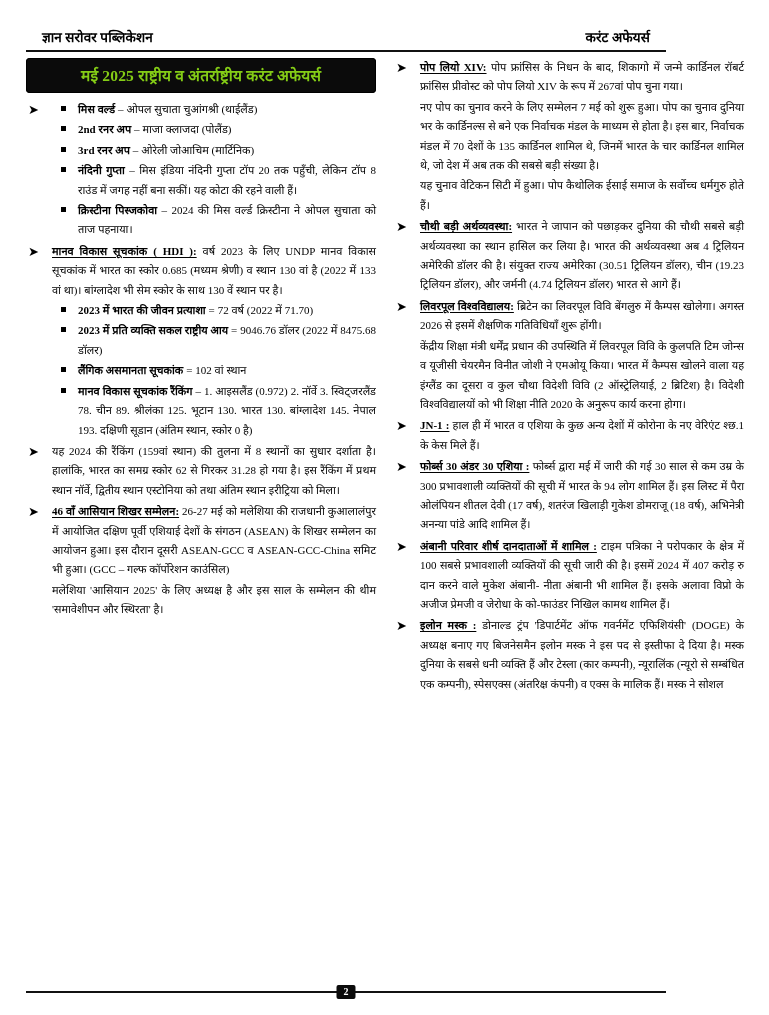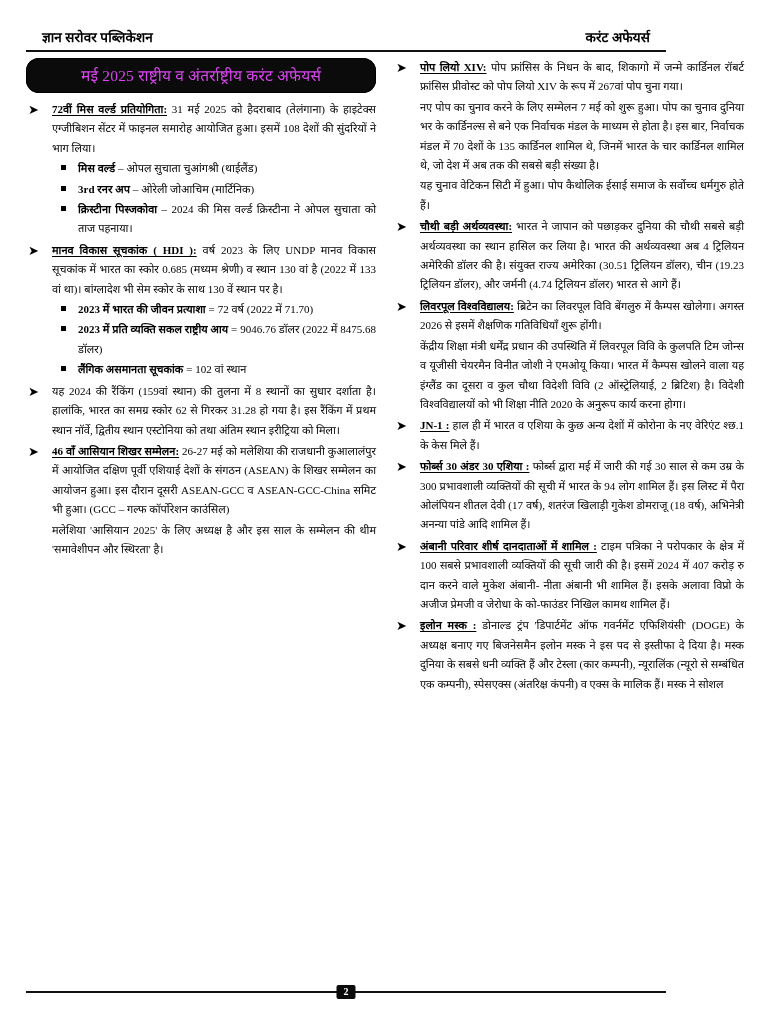"मई 2025 राष्ट्रीय व अंतर्राष्ट्रीय" .banner { border-radius: 13px -> 4px; color: #d946ef -> #84cc16; font-weight: normal -> bold }
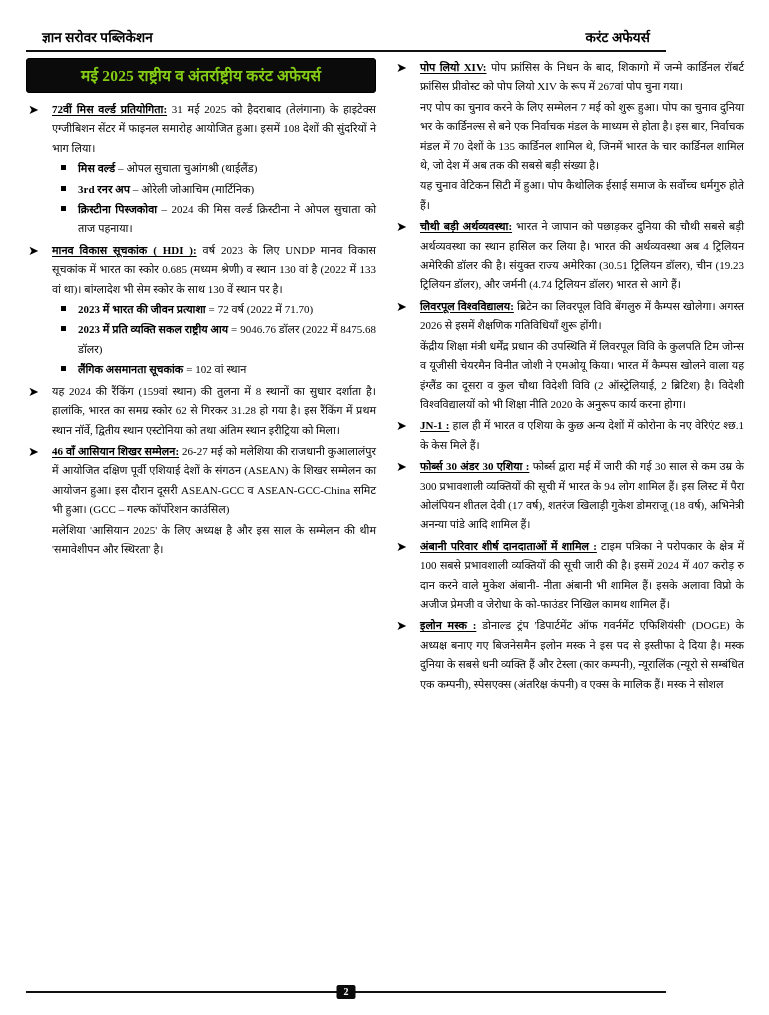"72वीं मिस वर्ल्ड प्रतियोगिता: 31" p.para { html: <p><span>72वीं मिस वर्ल्ड प्रतियोगिता:</span> <span>31 मई 2025 को हैदराबाद (तेलंगाना) के हाइटेक्स एग्जीबिशन सेंटर में फाइनल समारोह आयोजित हुआ। इसमें 108 देशों की सुंदरियों ने भाग लिया।</span></p> -> none }
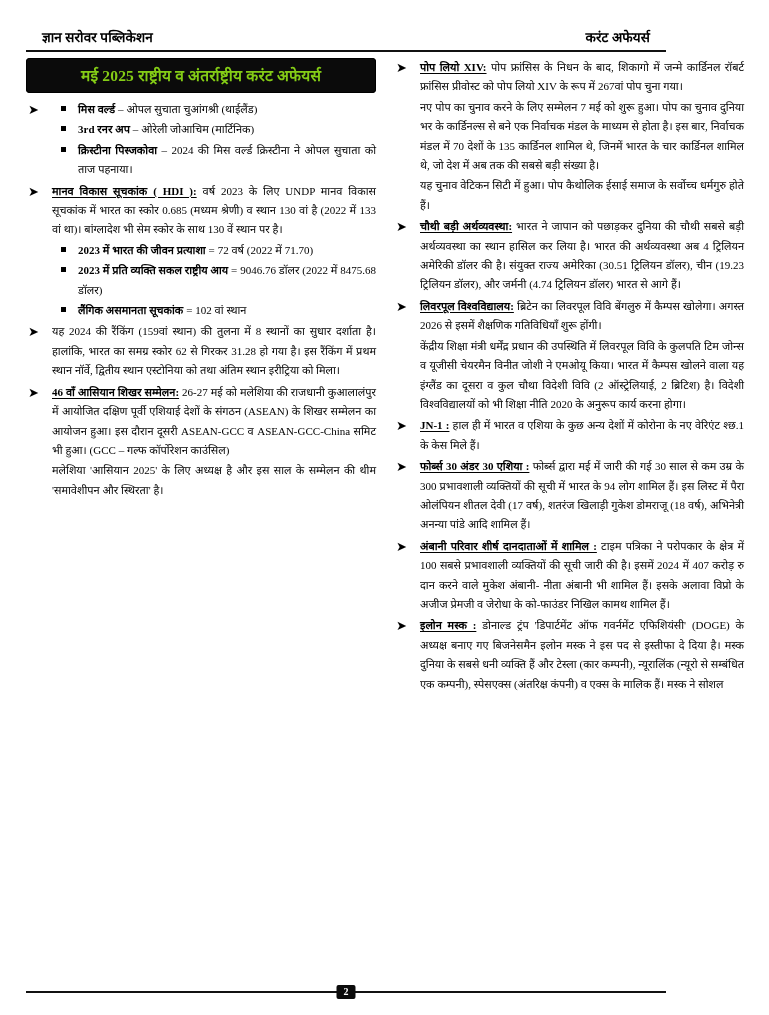"2nd रनर अप – माजा" div.sub { html: none -> <div> <span></span> <p><b>2nd रनर अप</b> <span>– माजा क्लाजदा (पोलैंड)</span></p> </div> }
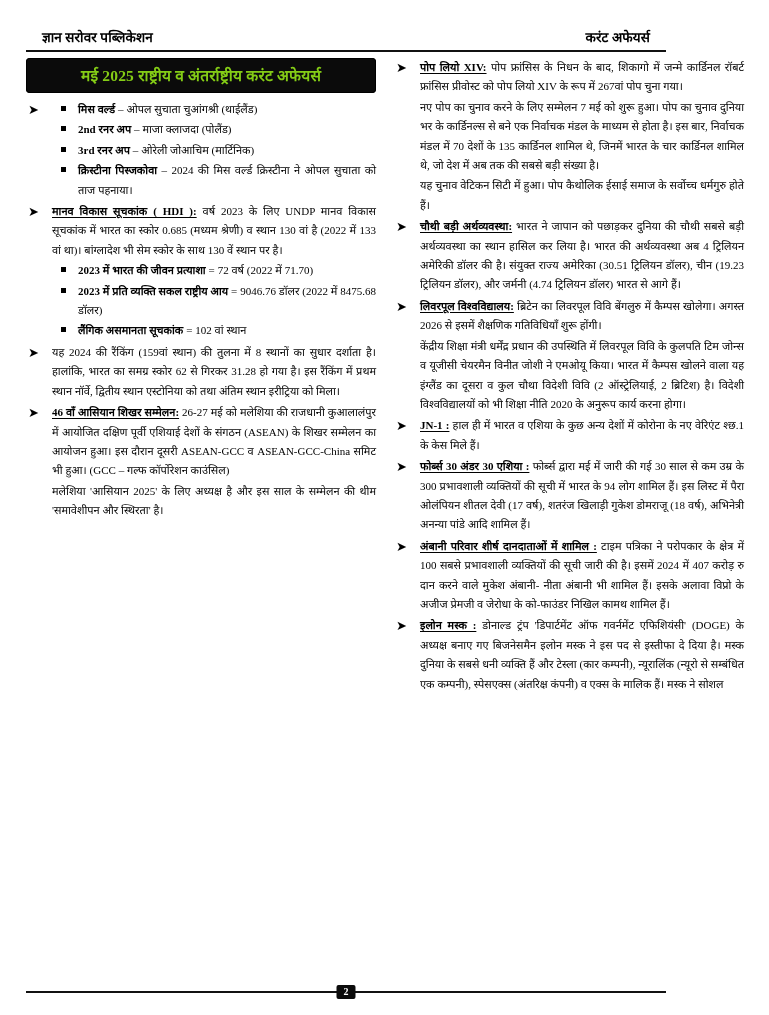"नंदिनी गुप्ता – मिस इंडिया" div.sub { html: none -> <div> <span></span> <p><b>नंदिनी गुप्ता</b> <span>– मिस इंडिया नंदिनी गुप्ता टॉप 20 तक पहुँची, लेकिन टॉप 8 राउंड में जगह नहीं बना सकीं। यह कोटा की रहने वाली हैं।</span></p> </div> }
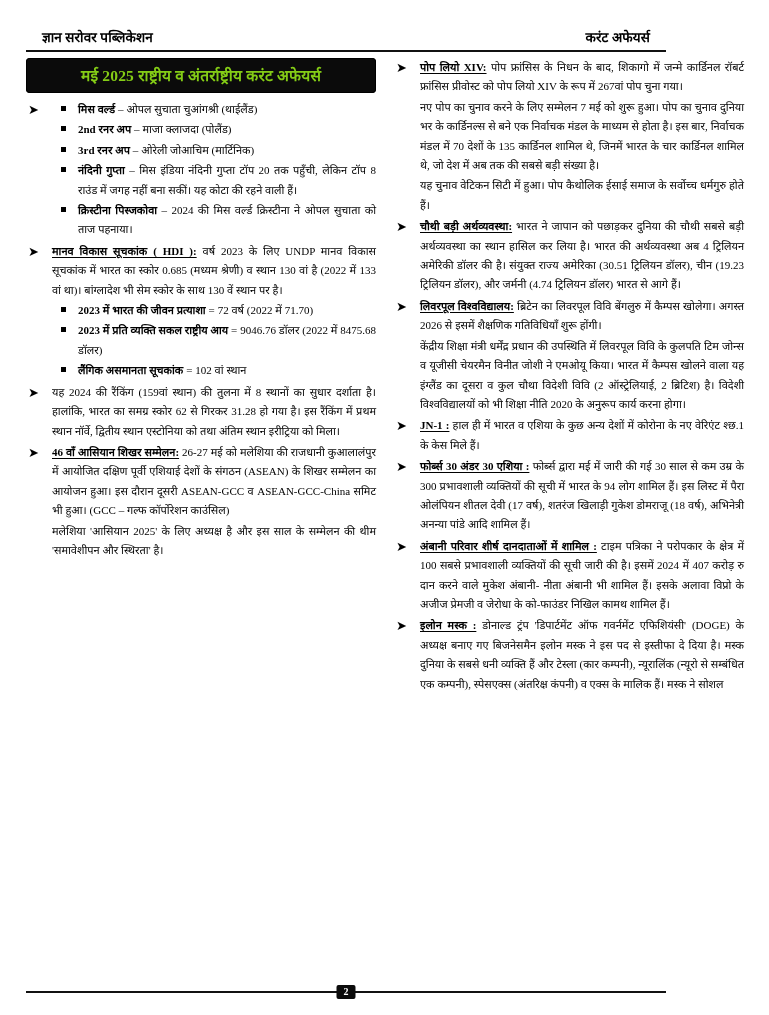"मानव विकास सूचकांक रैंकिंग –" div.sub { html: none -> <div> <span></span> <p><b>मानव विकास सूचकांक रैंकिंग</b> <span>– 1. आइसलैंड (0.972) 2. नॉर्वे 3. स्विट्जरलैंड 78. चीन 89. श्रीलंका 125. भूटान 130. भारत 130. बांग्लादेश 145. नेपाल 193. दक्षिणी सूडान (अंतिम स्थान, स्कोर 0 है)</span></p> </div> }
